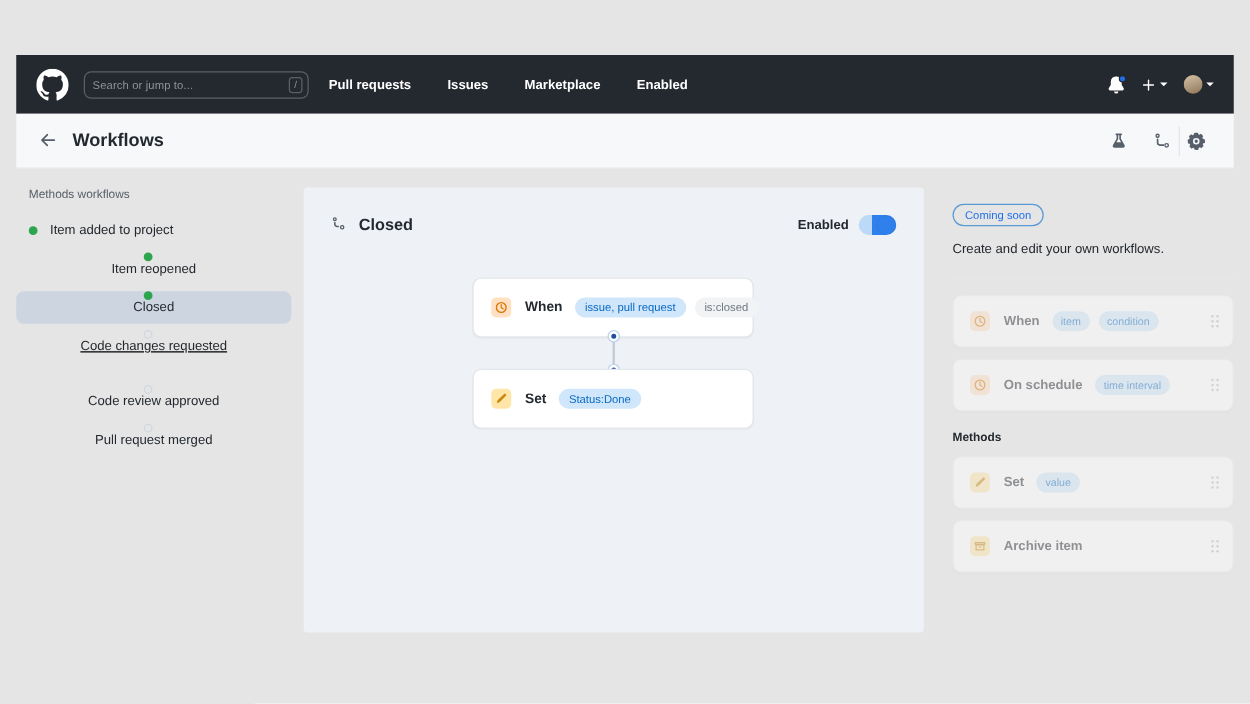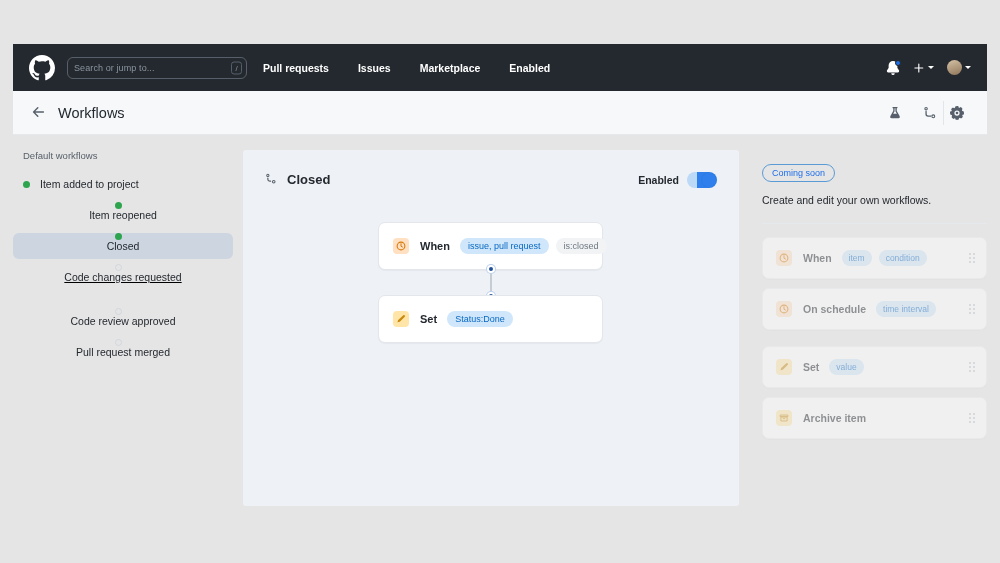"Workflows" .page-title { font-weight: 400 -> 700 }
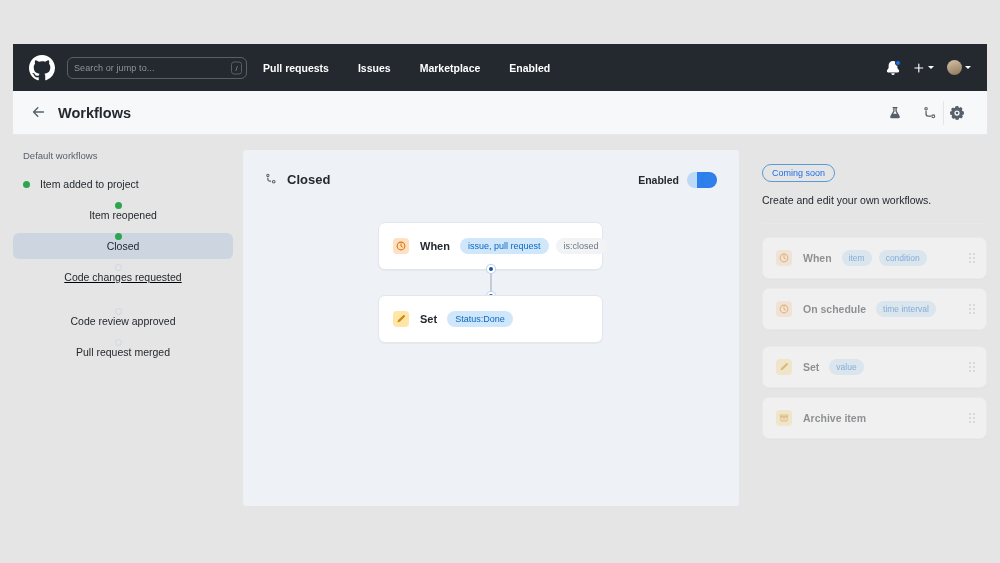"Default workflows" div.sidebar-heading { text: Default -> Methods }
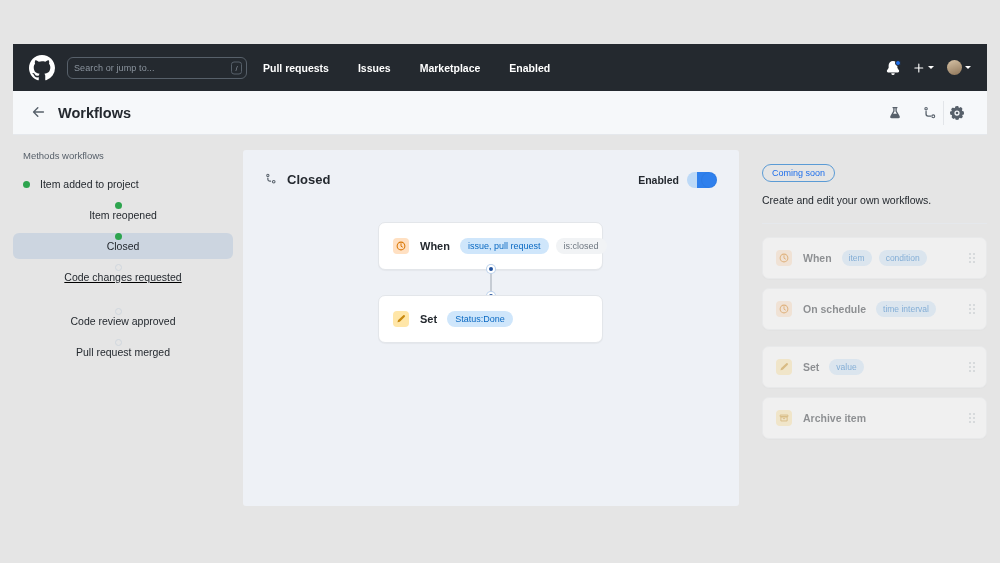"Methods" div.rp-section { html: none -> <div>Methods</div> }
